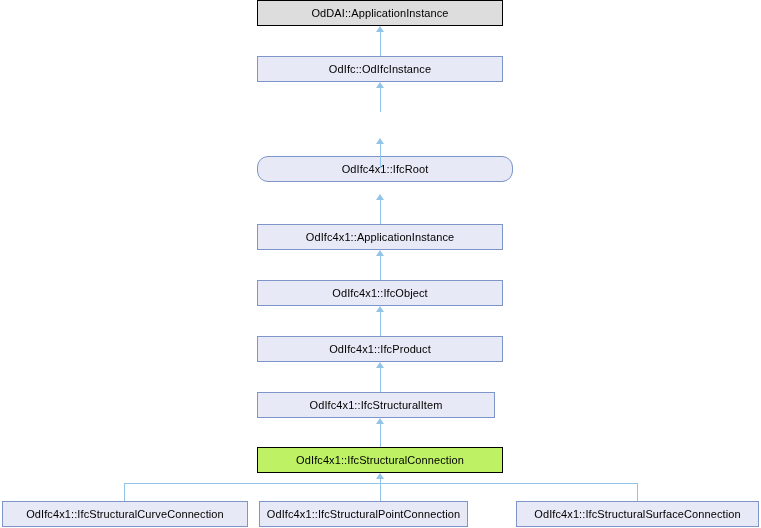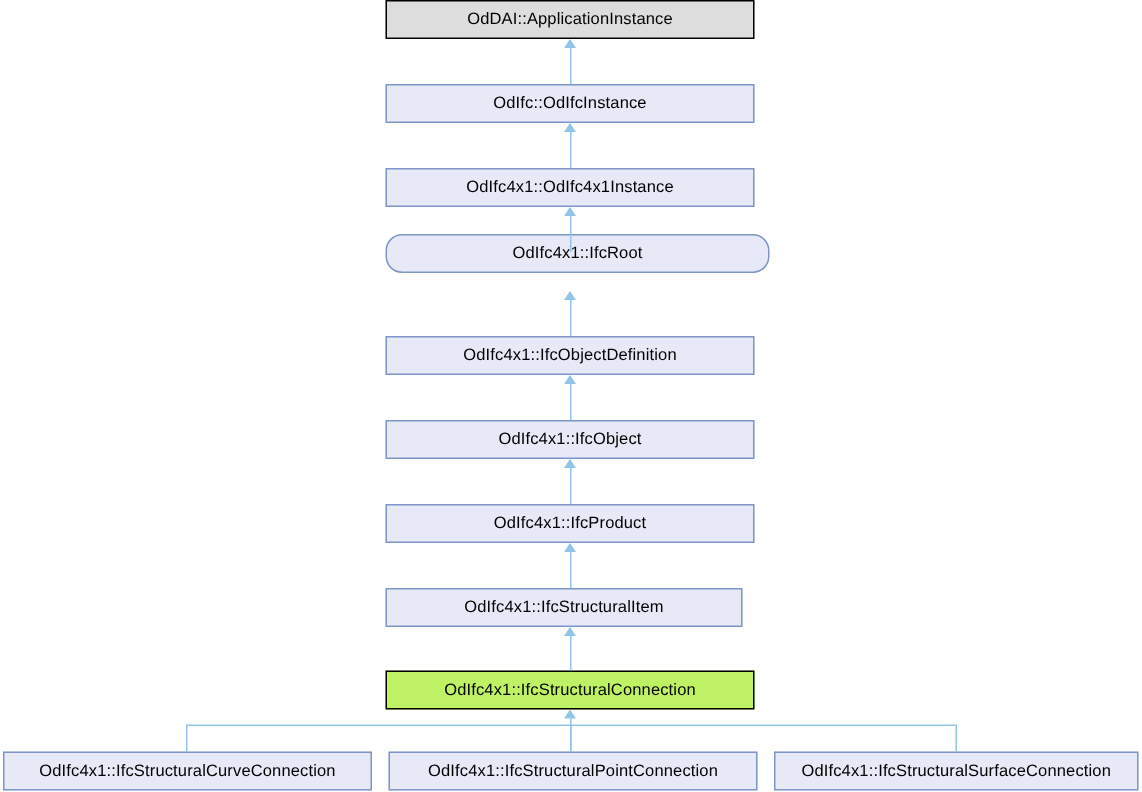"OdIfc4x1::OdIfc4x1Instance" div.node { html: <div> <span>OdIfc4x1::OdIfc4x1Instance</span> </div> -> none }
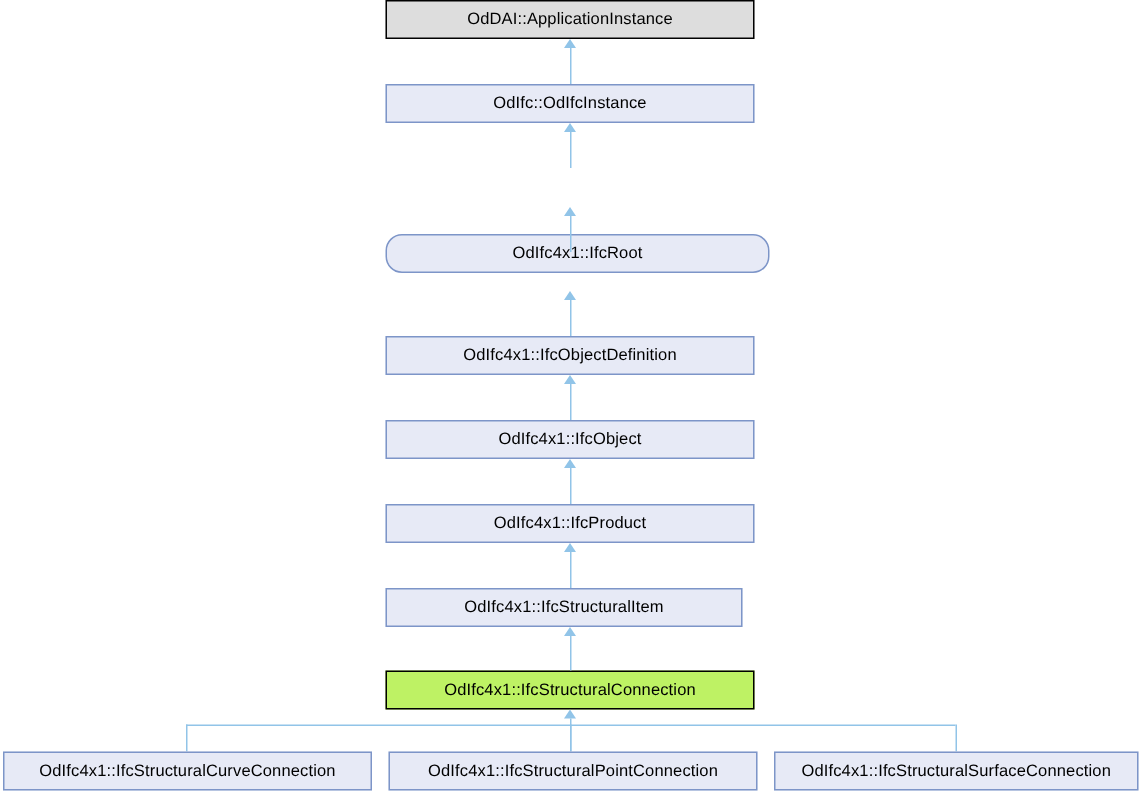"OdIfc4x1::IfcObjectDefinition" span.node-label { text: OdIfc4x1::IfcObjectDefinition -> OdIfc4x1::ApplicationInstance }
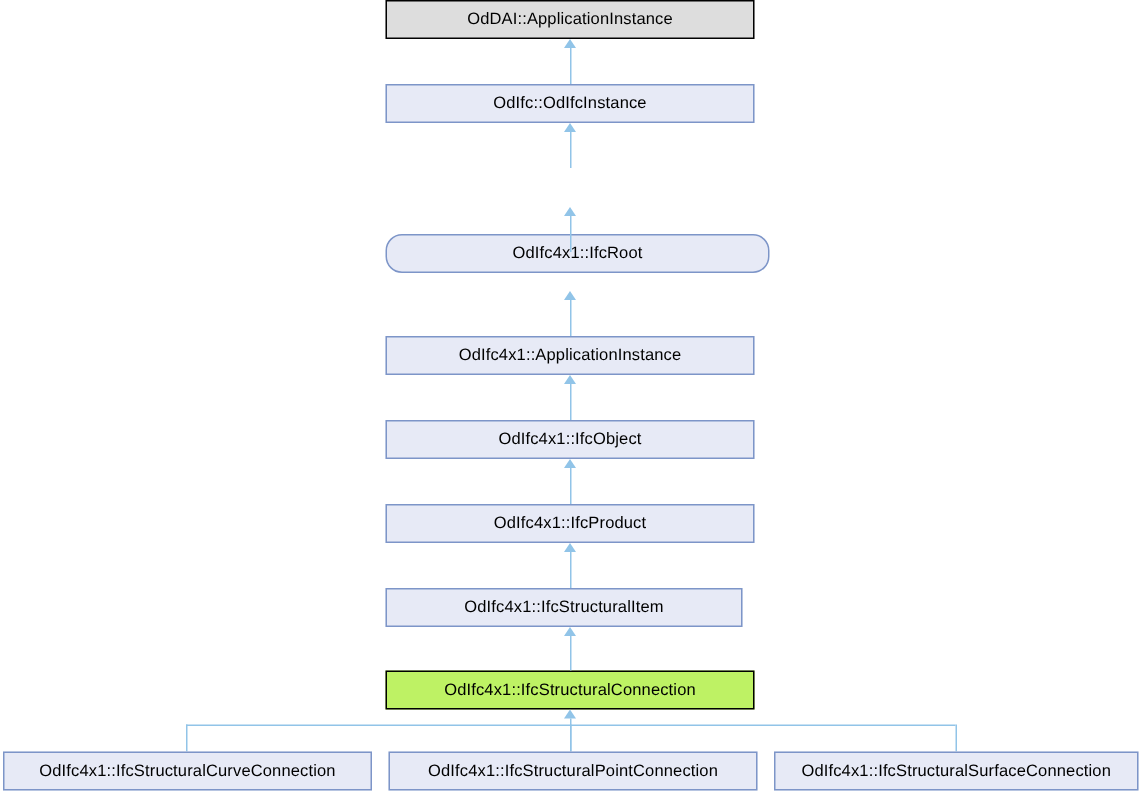"OdIfc4x1::IfcStructuralPointConnection" div.node { width: 246px -> 209px }
